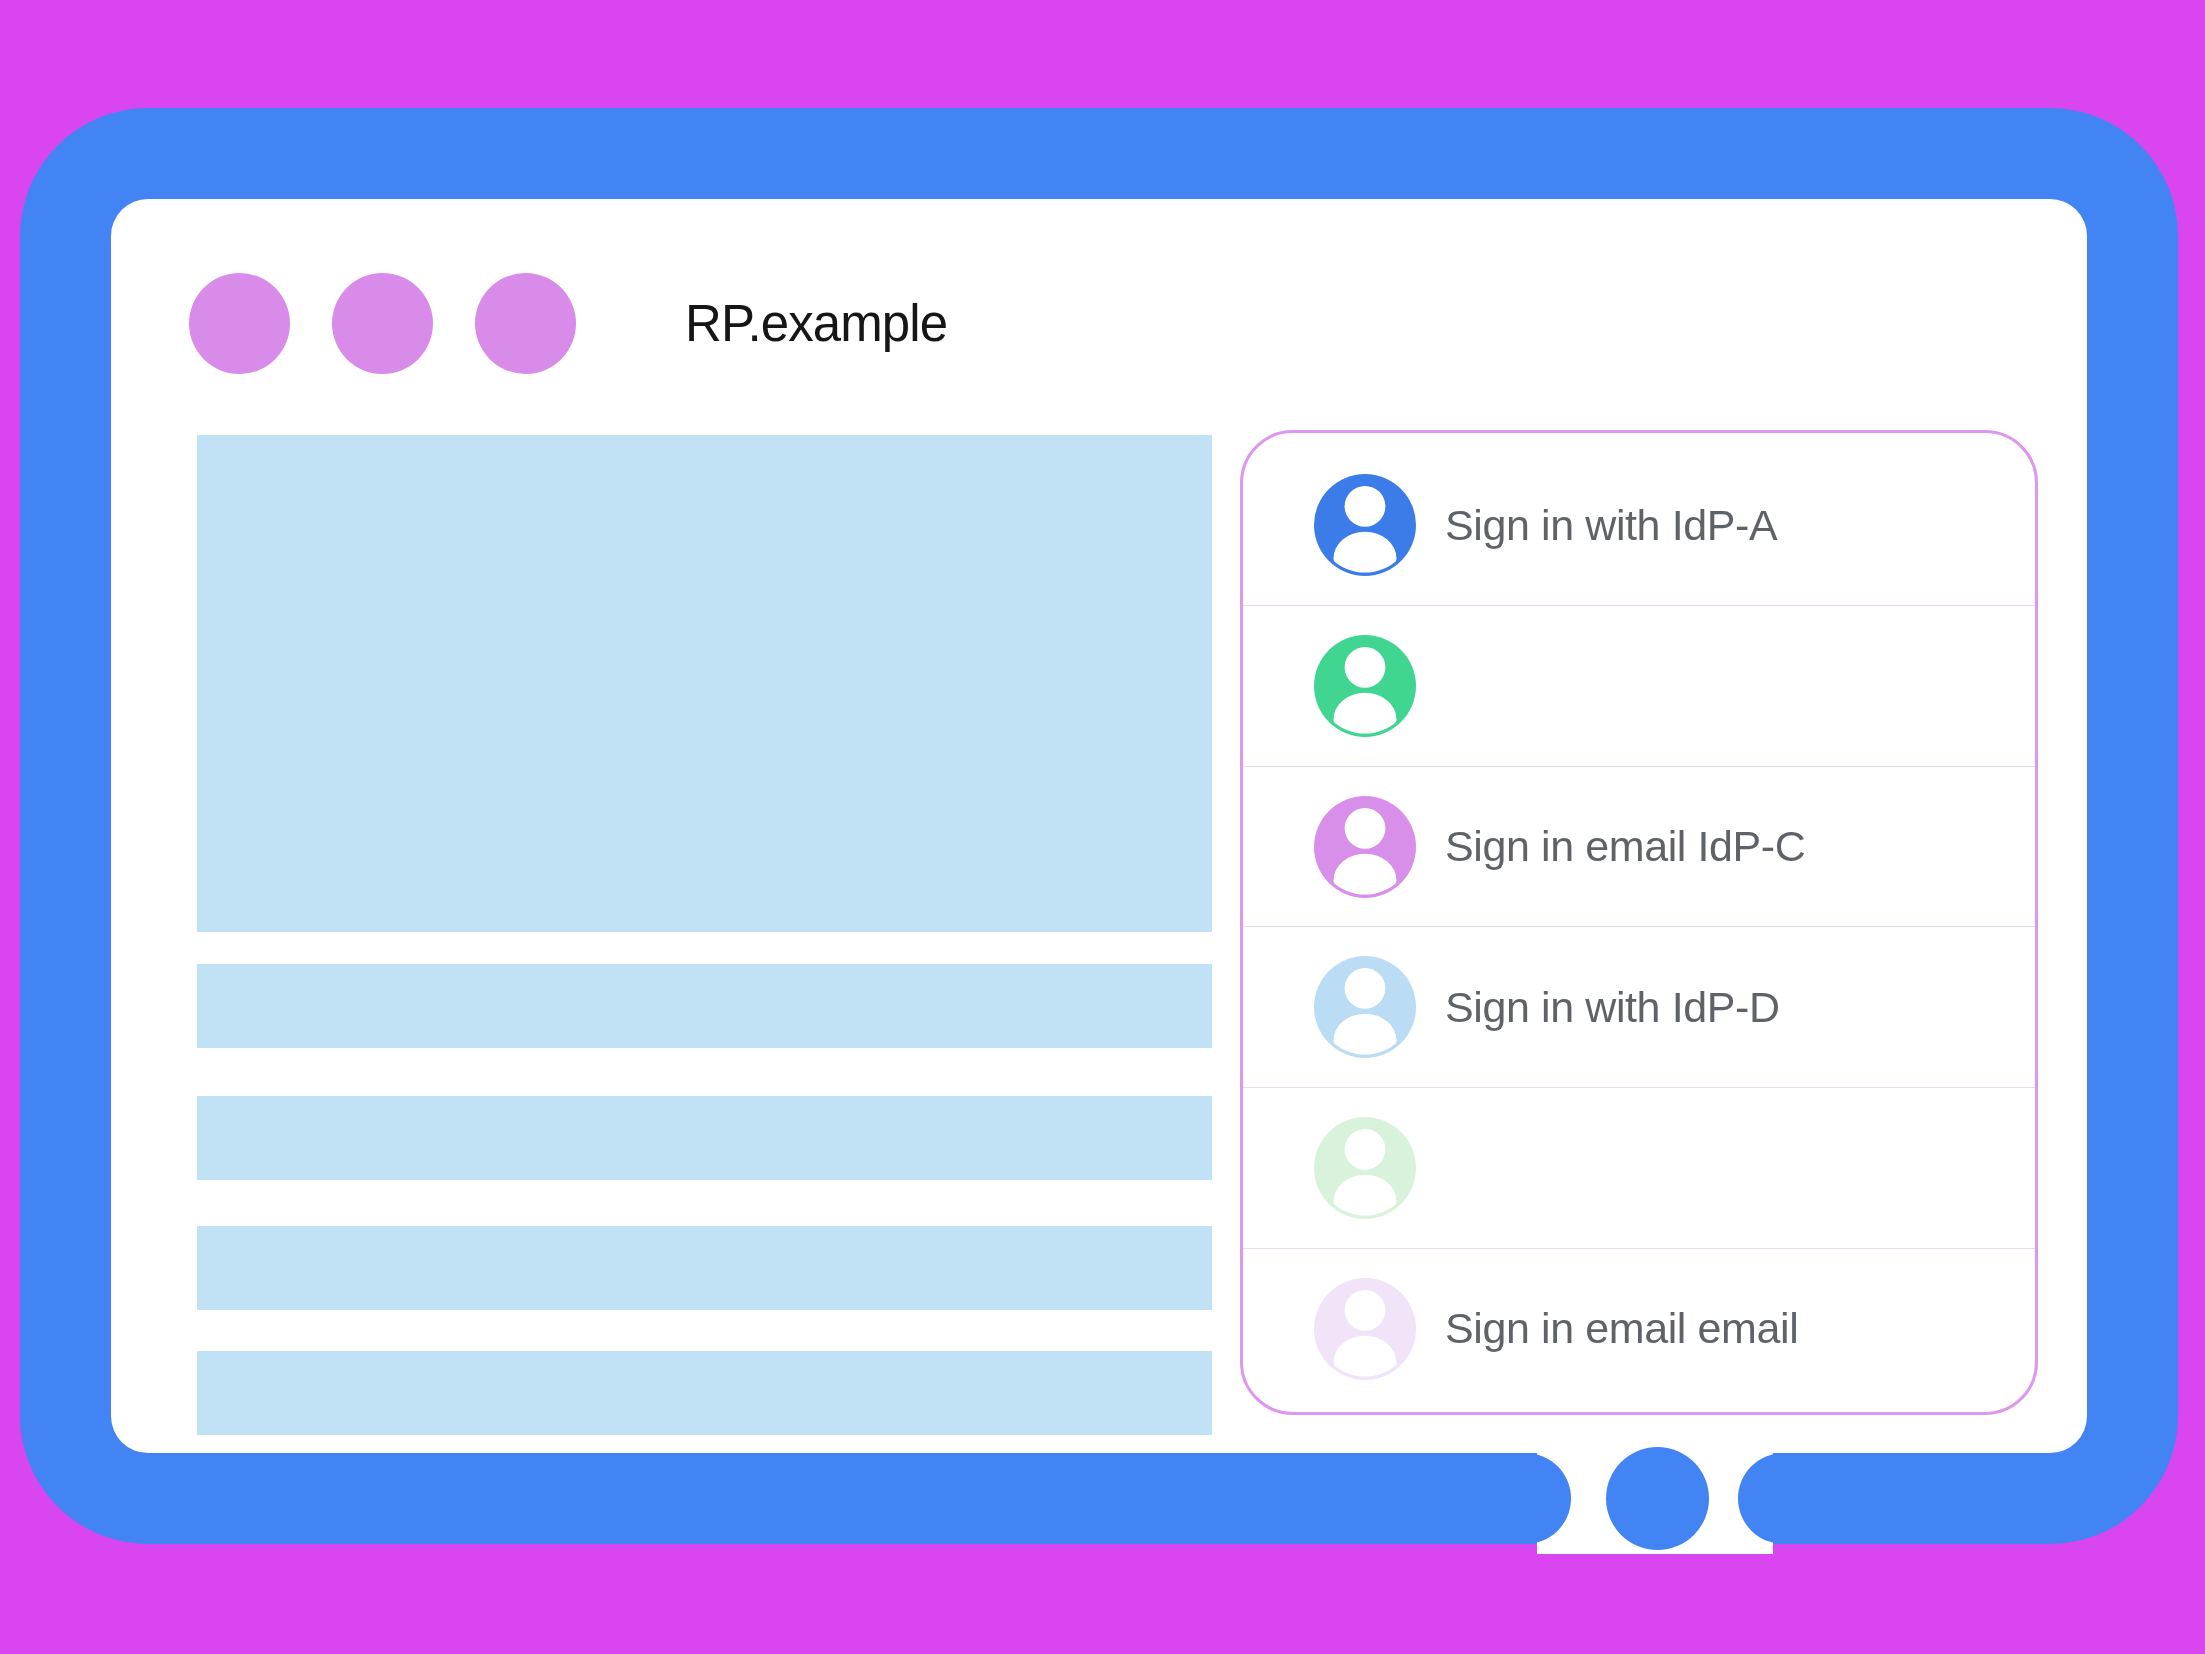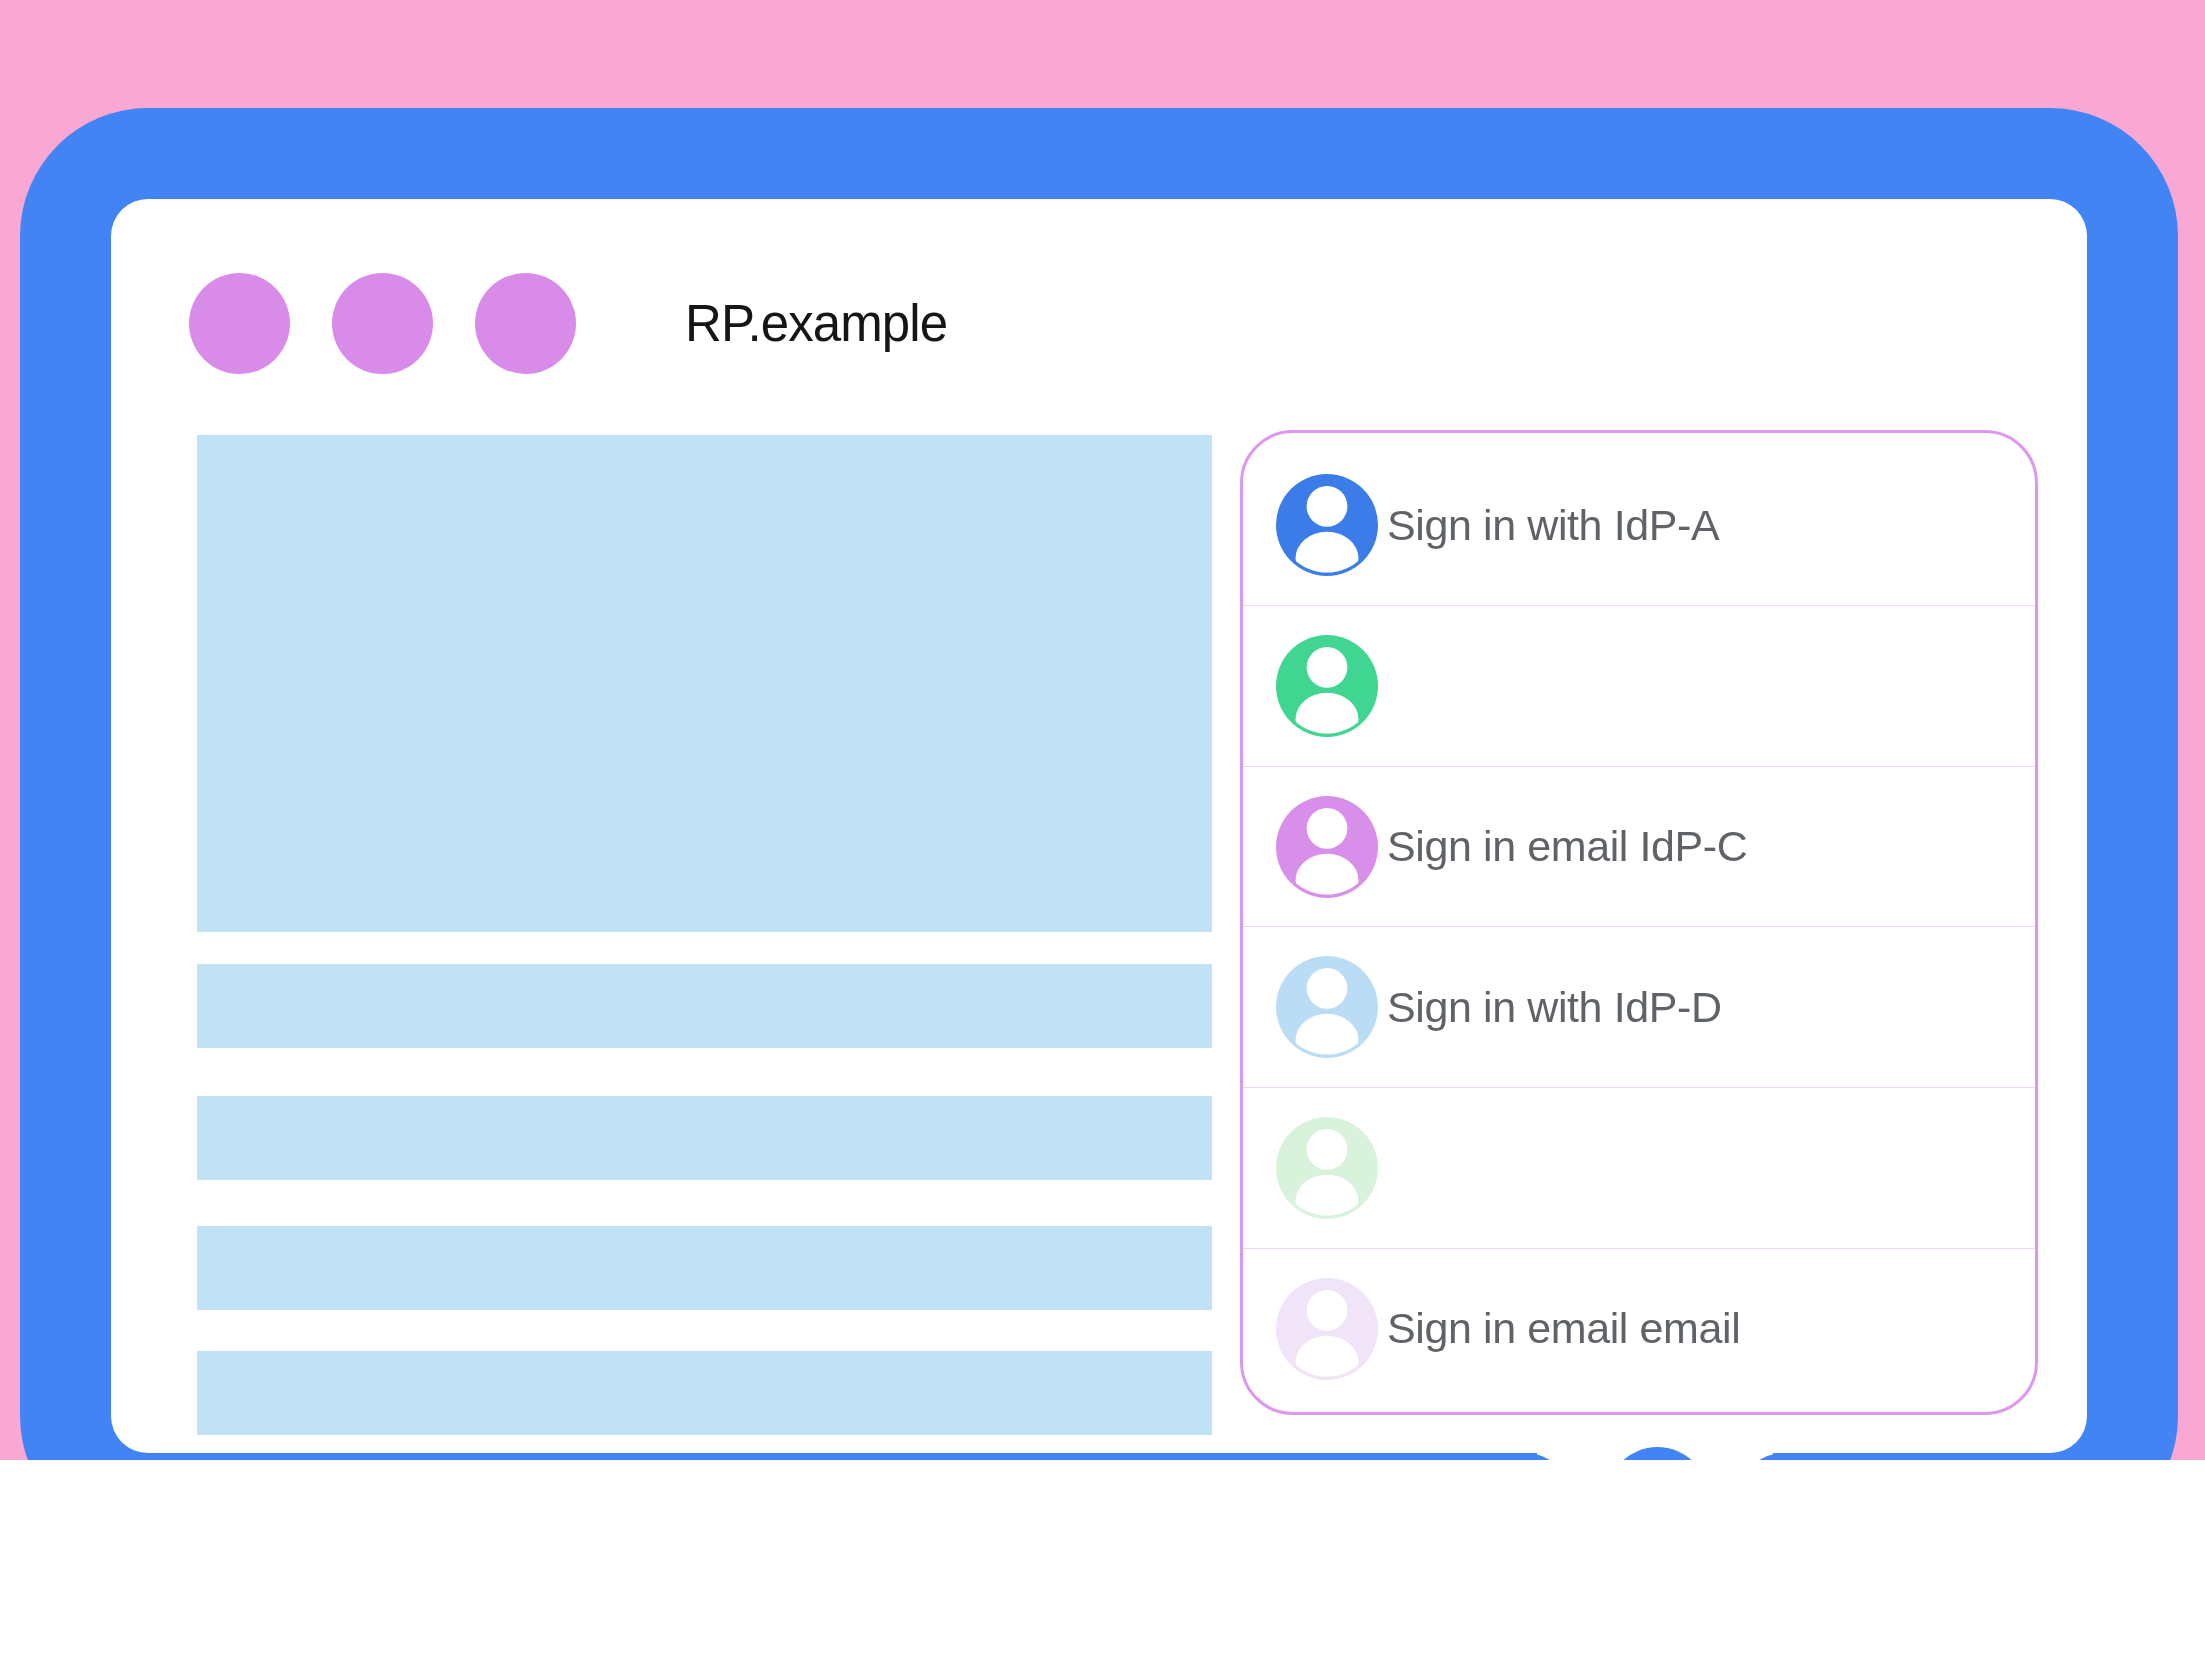"RP.example" .canvas { background: #f9a8d4 -> #d946ef; height: 1460px -> 1654px }
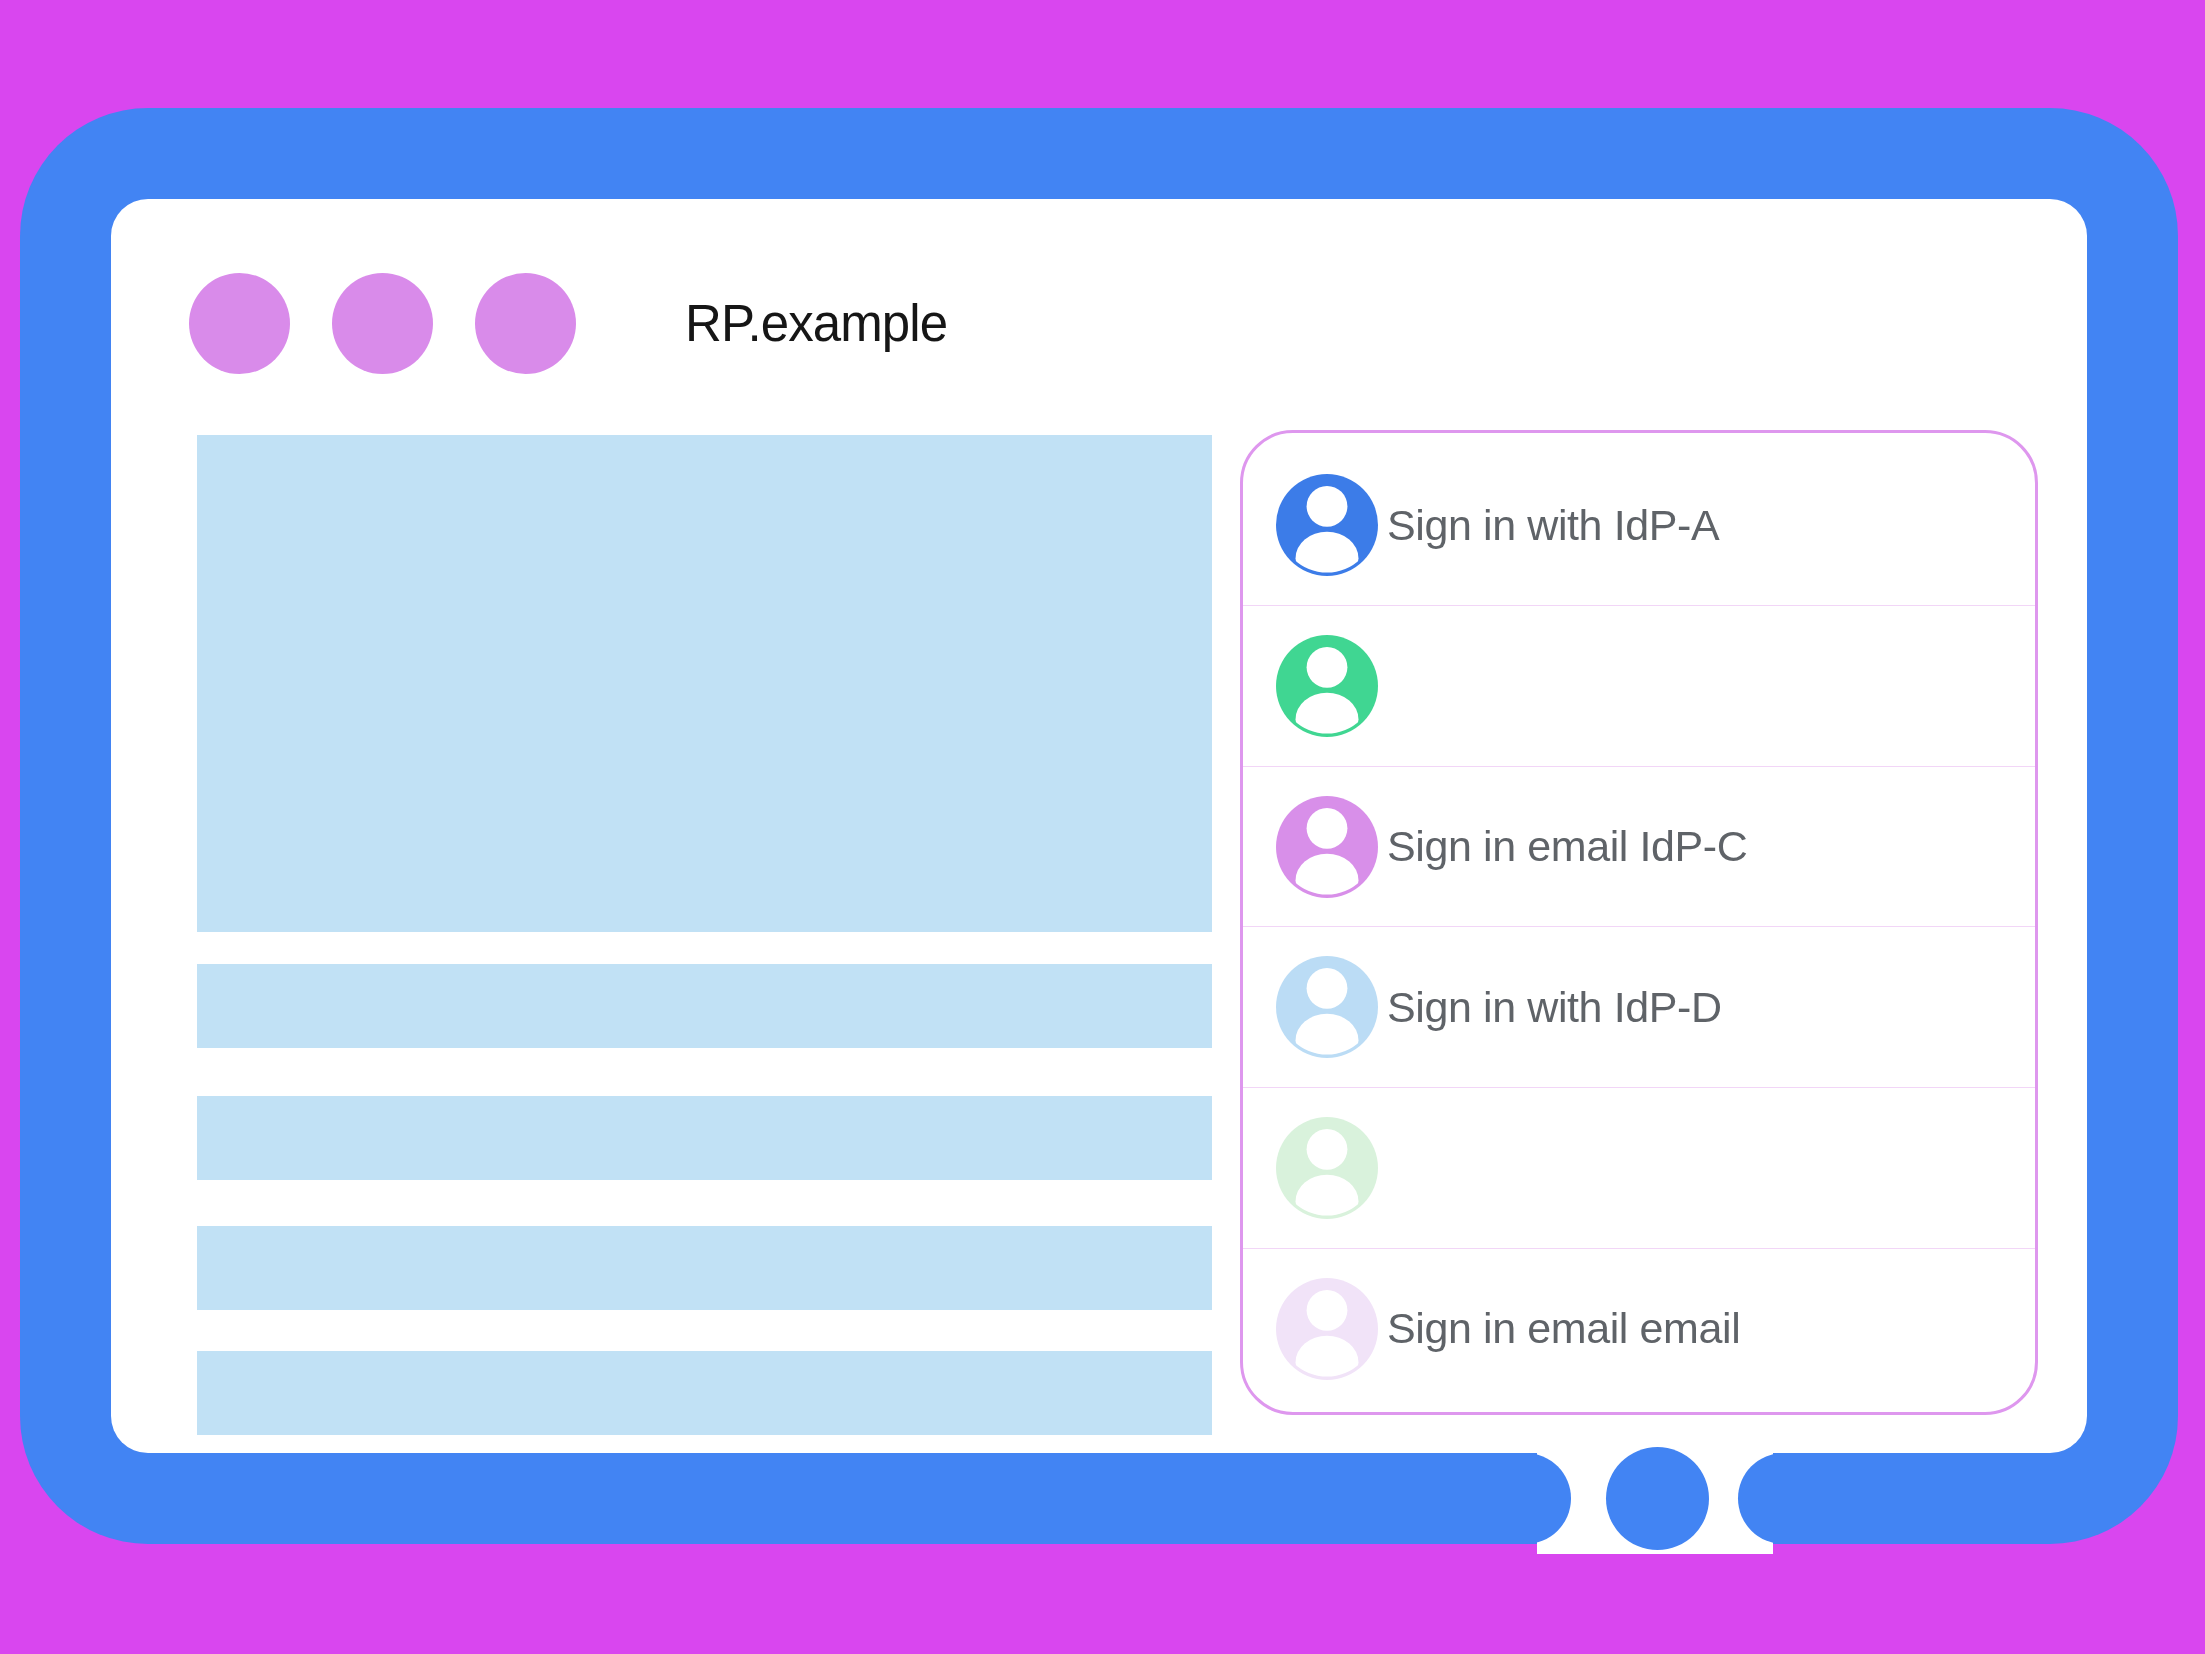"Sign in with IdP-A" .signin-row { gap: 9px -> 29px; padding-left: 33px -> 71px }
